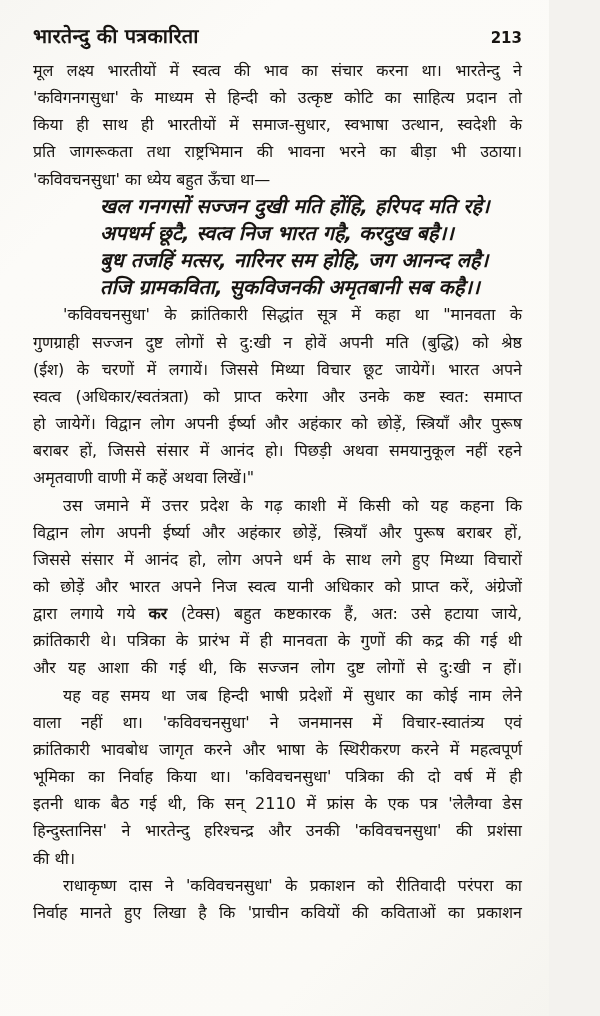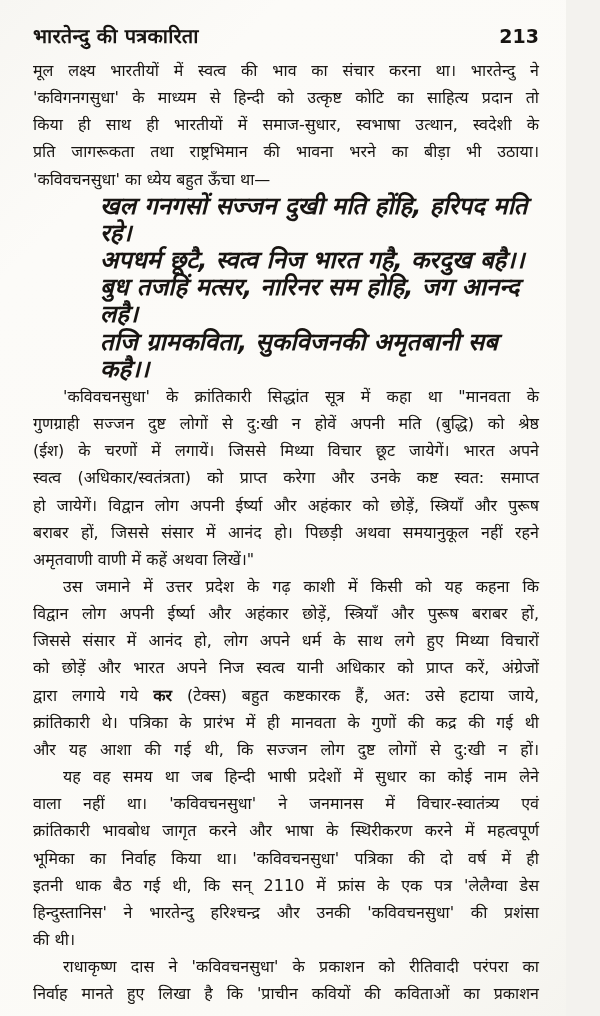"भारतेन्दु की पत्रकारिता" .page { padding-left: 17px -> none }
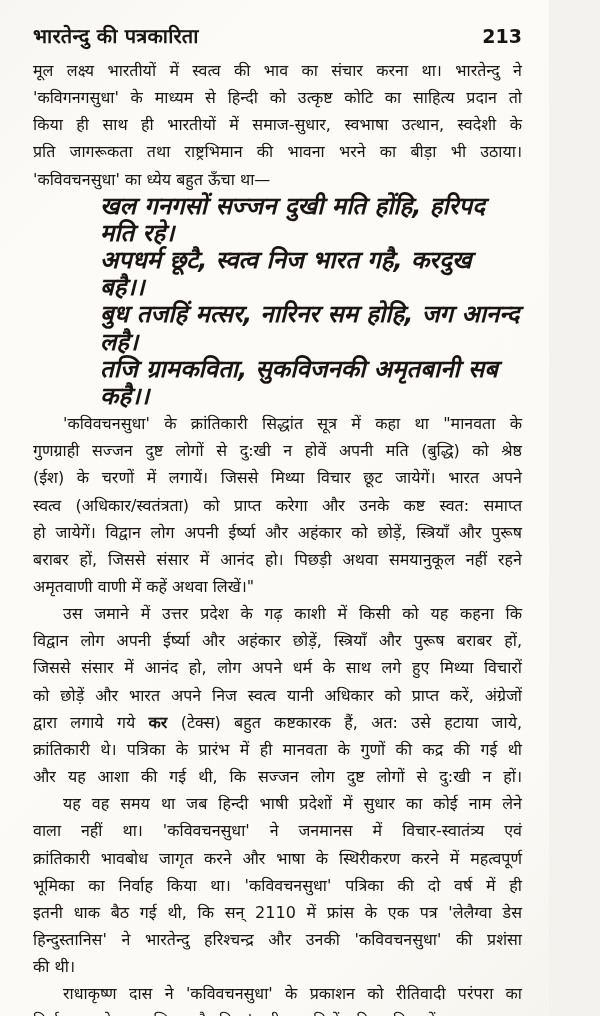"213" .header .pagenum { font-size: 19px -> 15px }
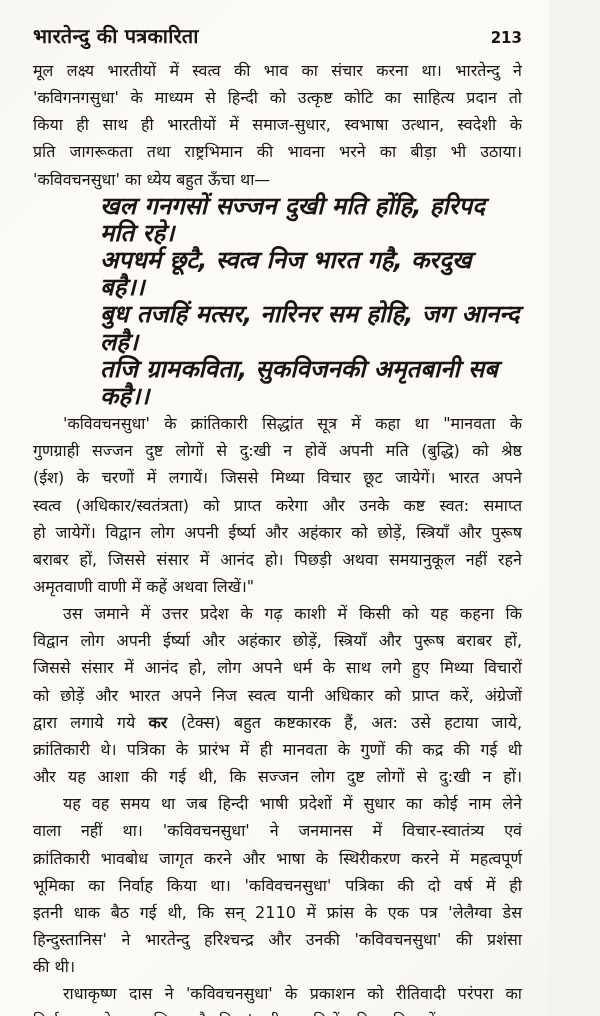"खल गनगसों सज्जन दुखी मति" .vline { font-size: 24px -> 20px }
